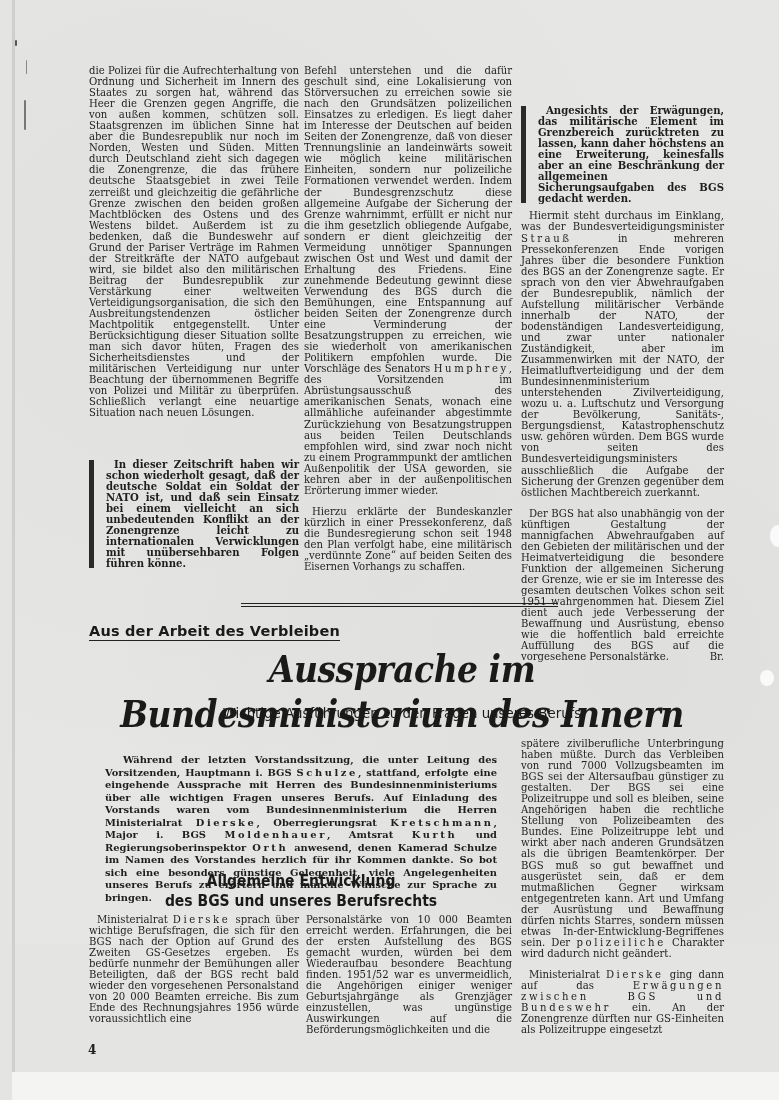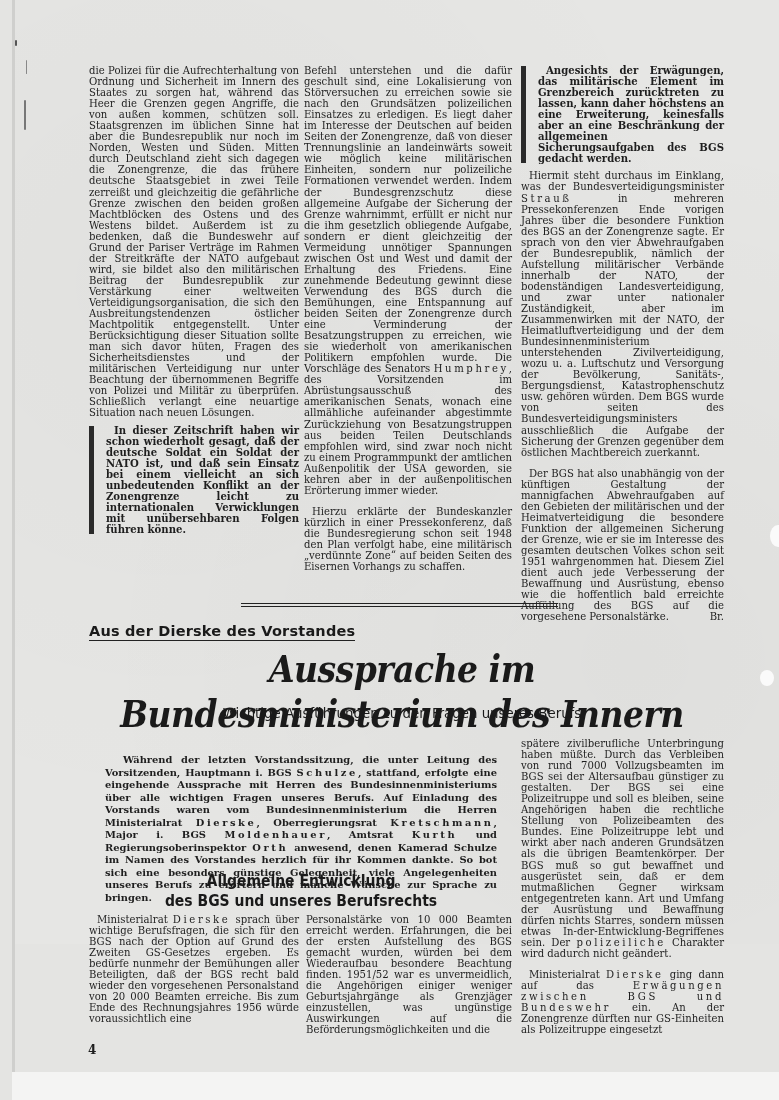"Angesichts der Erwägungen, das" .callout p { margin-top: none -> 40px }
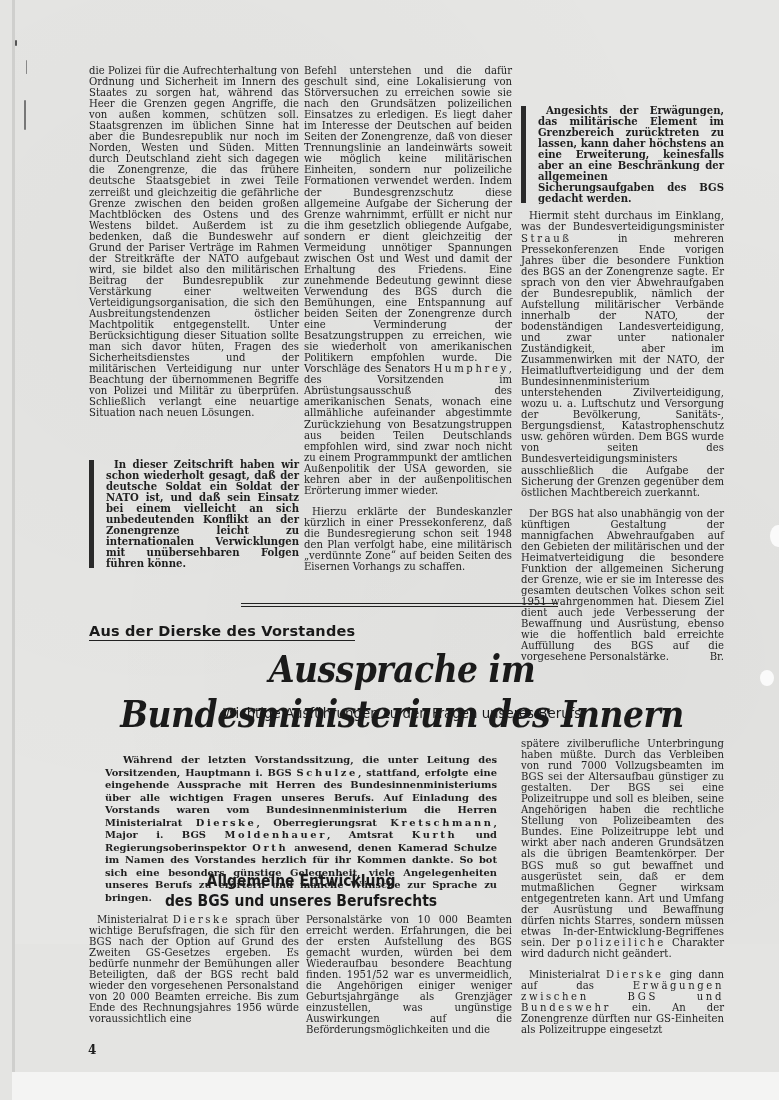"Aus der Dierske des Vorstandes" div.section-label { text: Dierske des Vorstandes -> Arbeit des Verbleiben }
